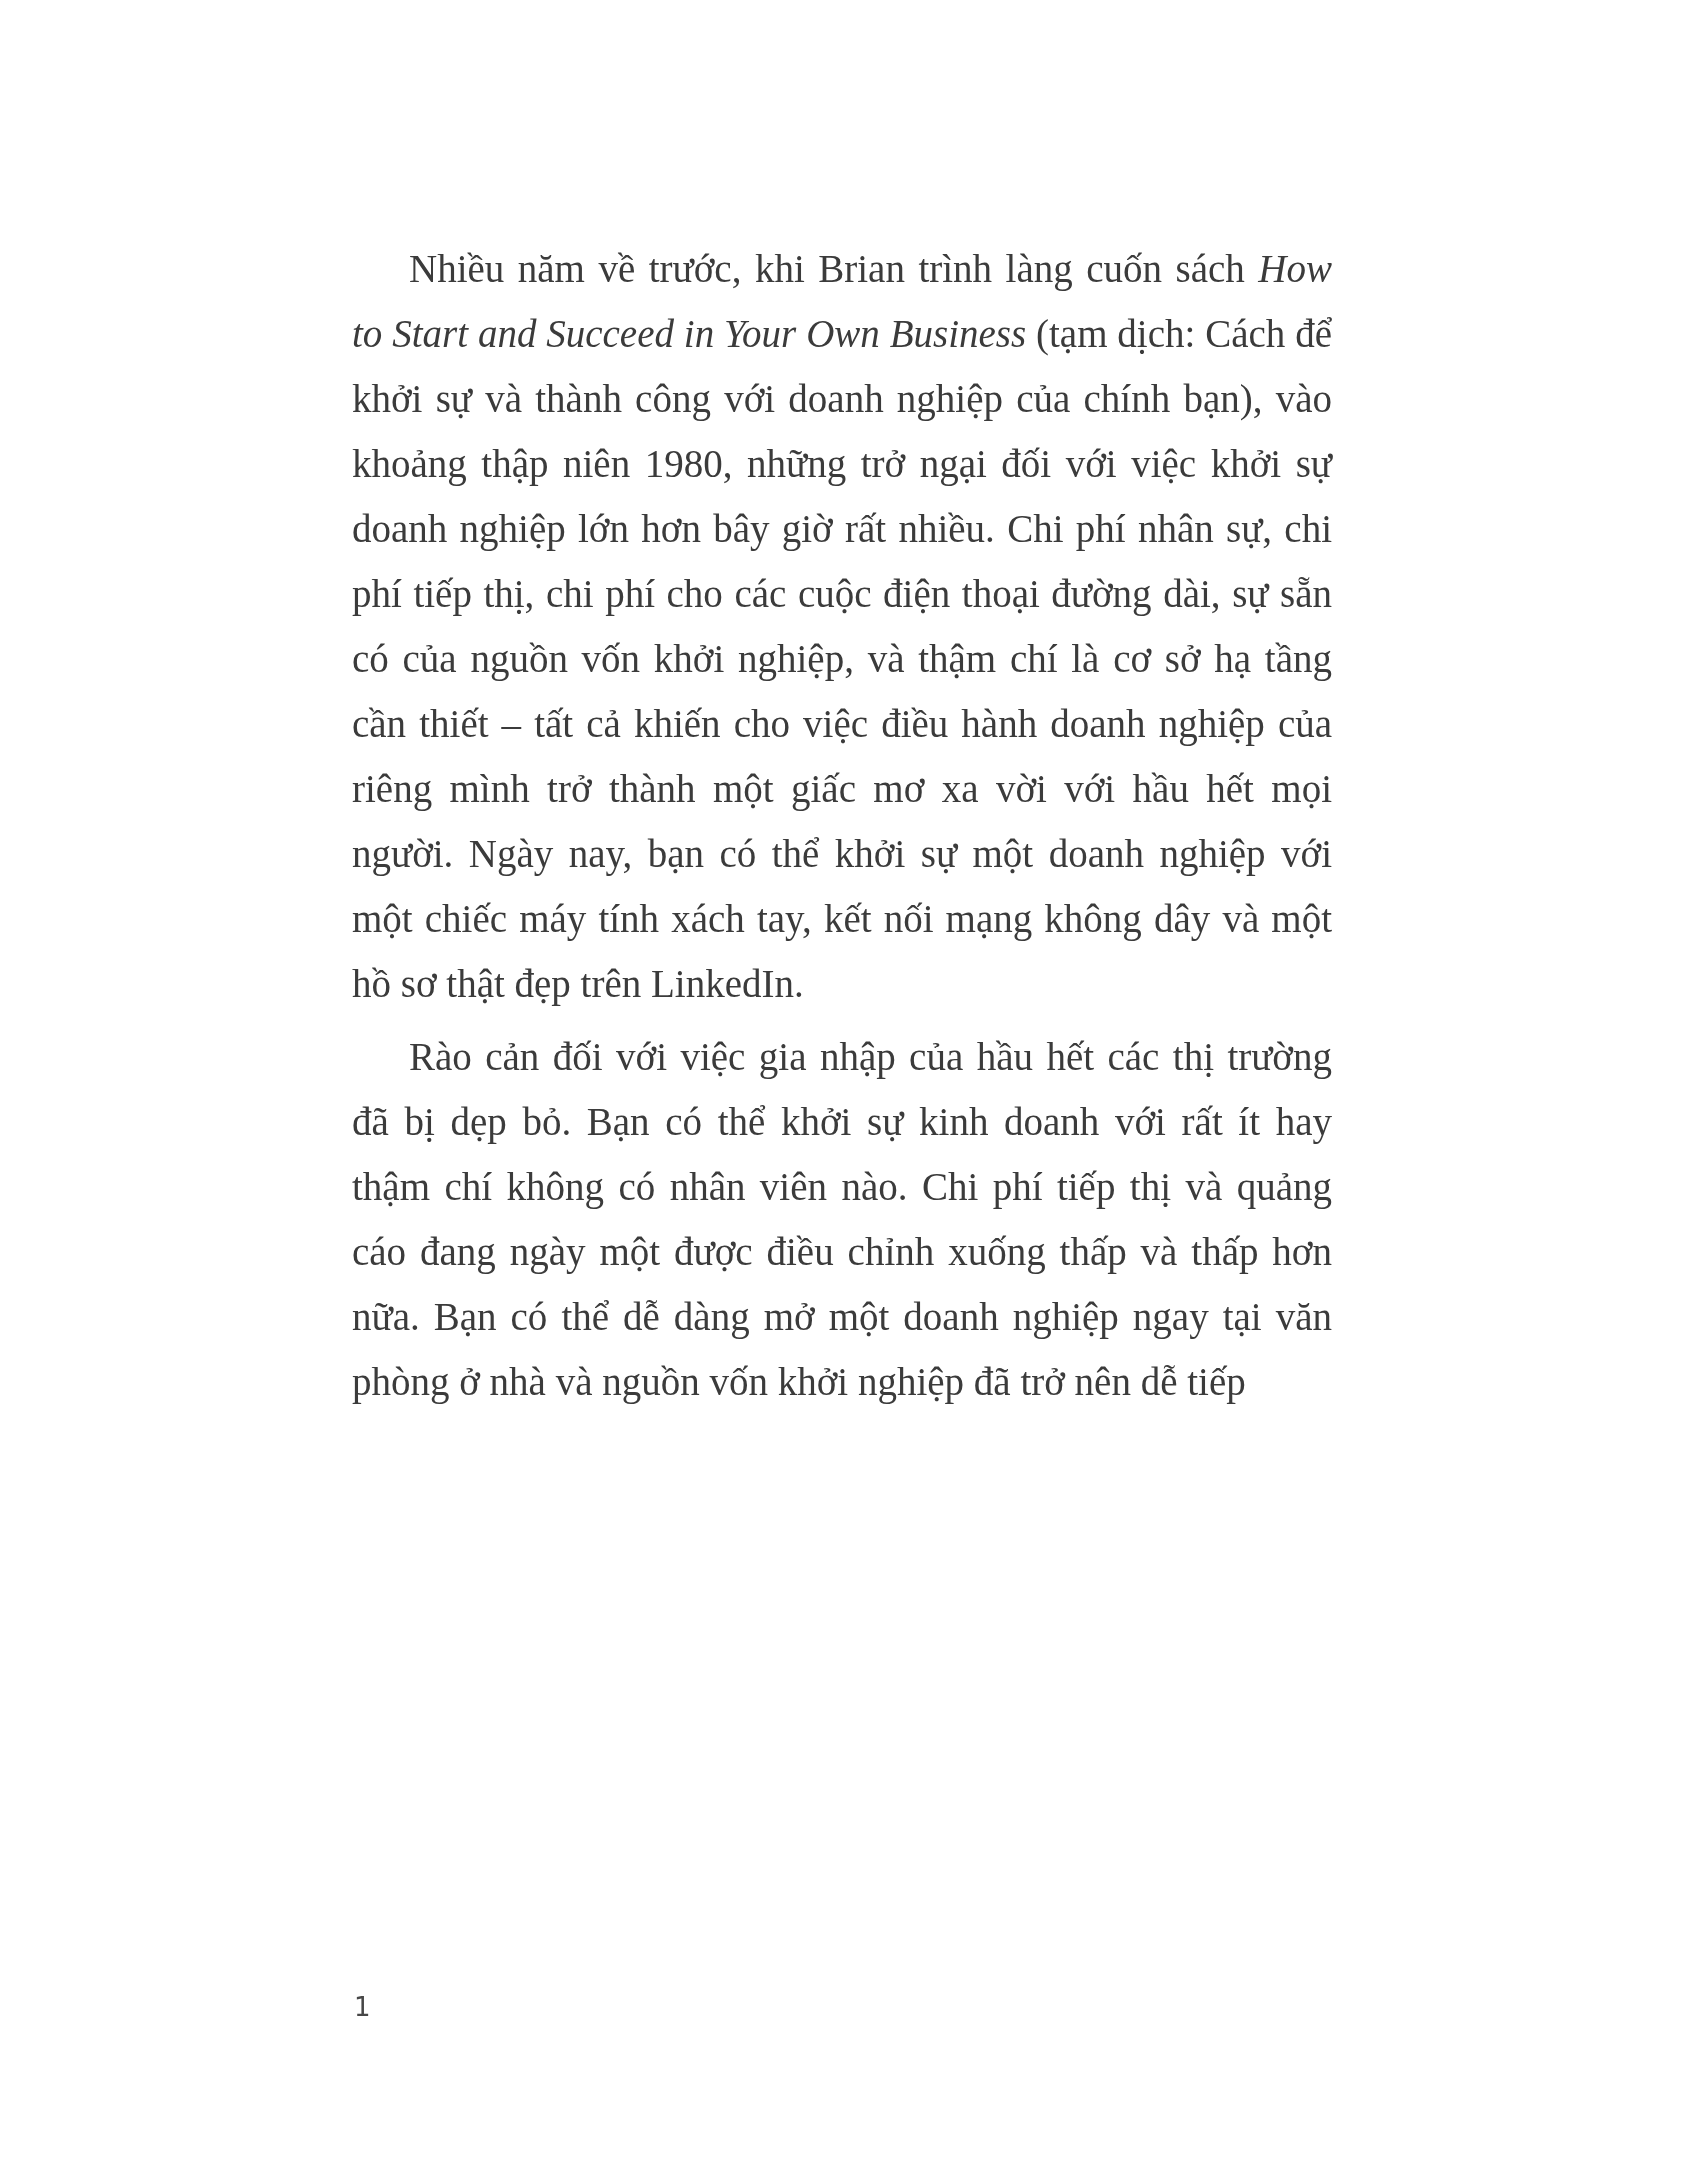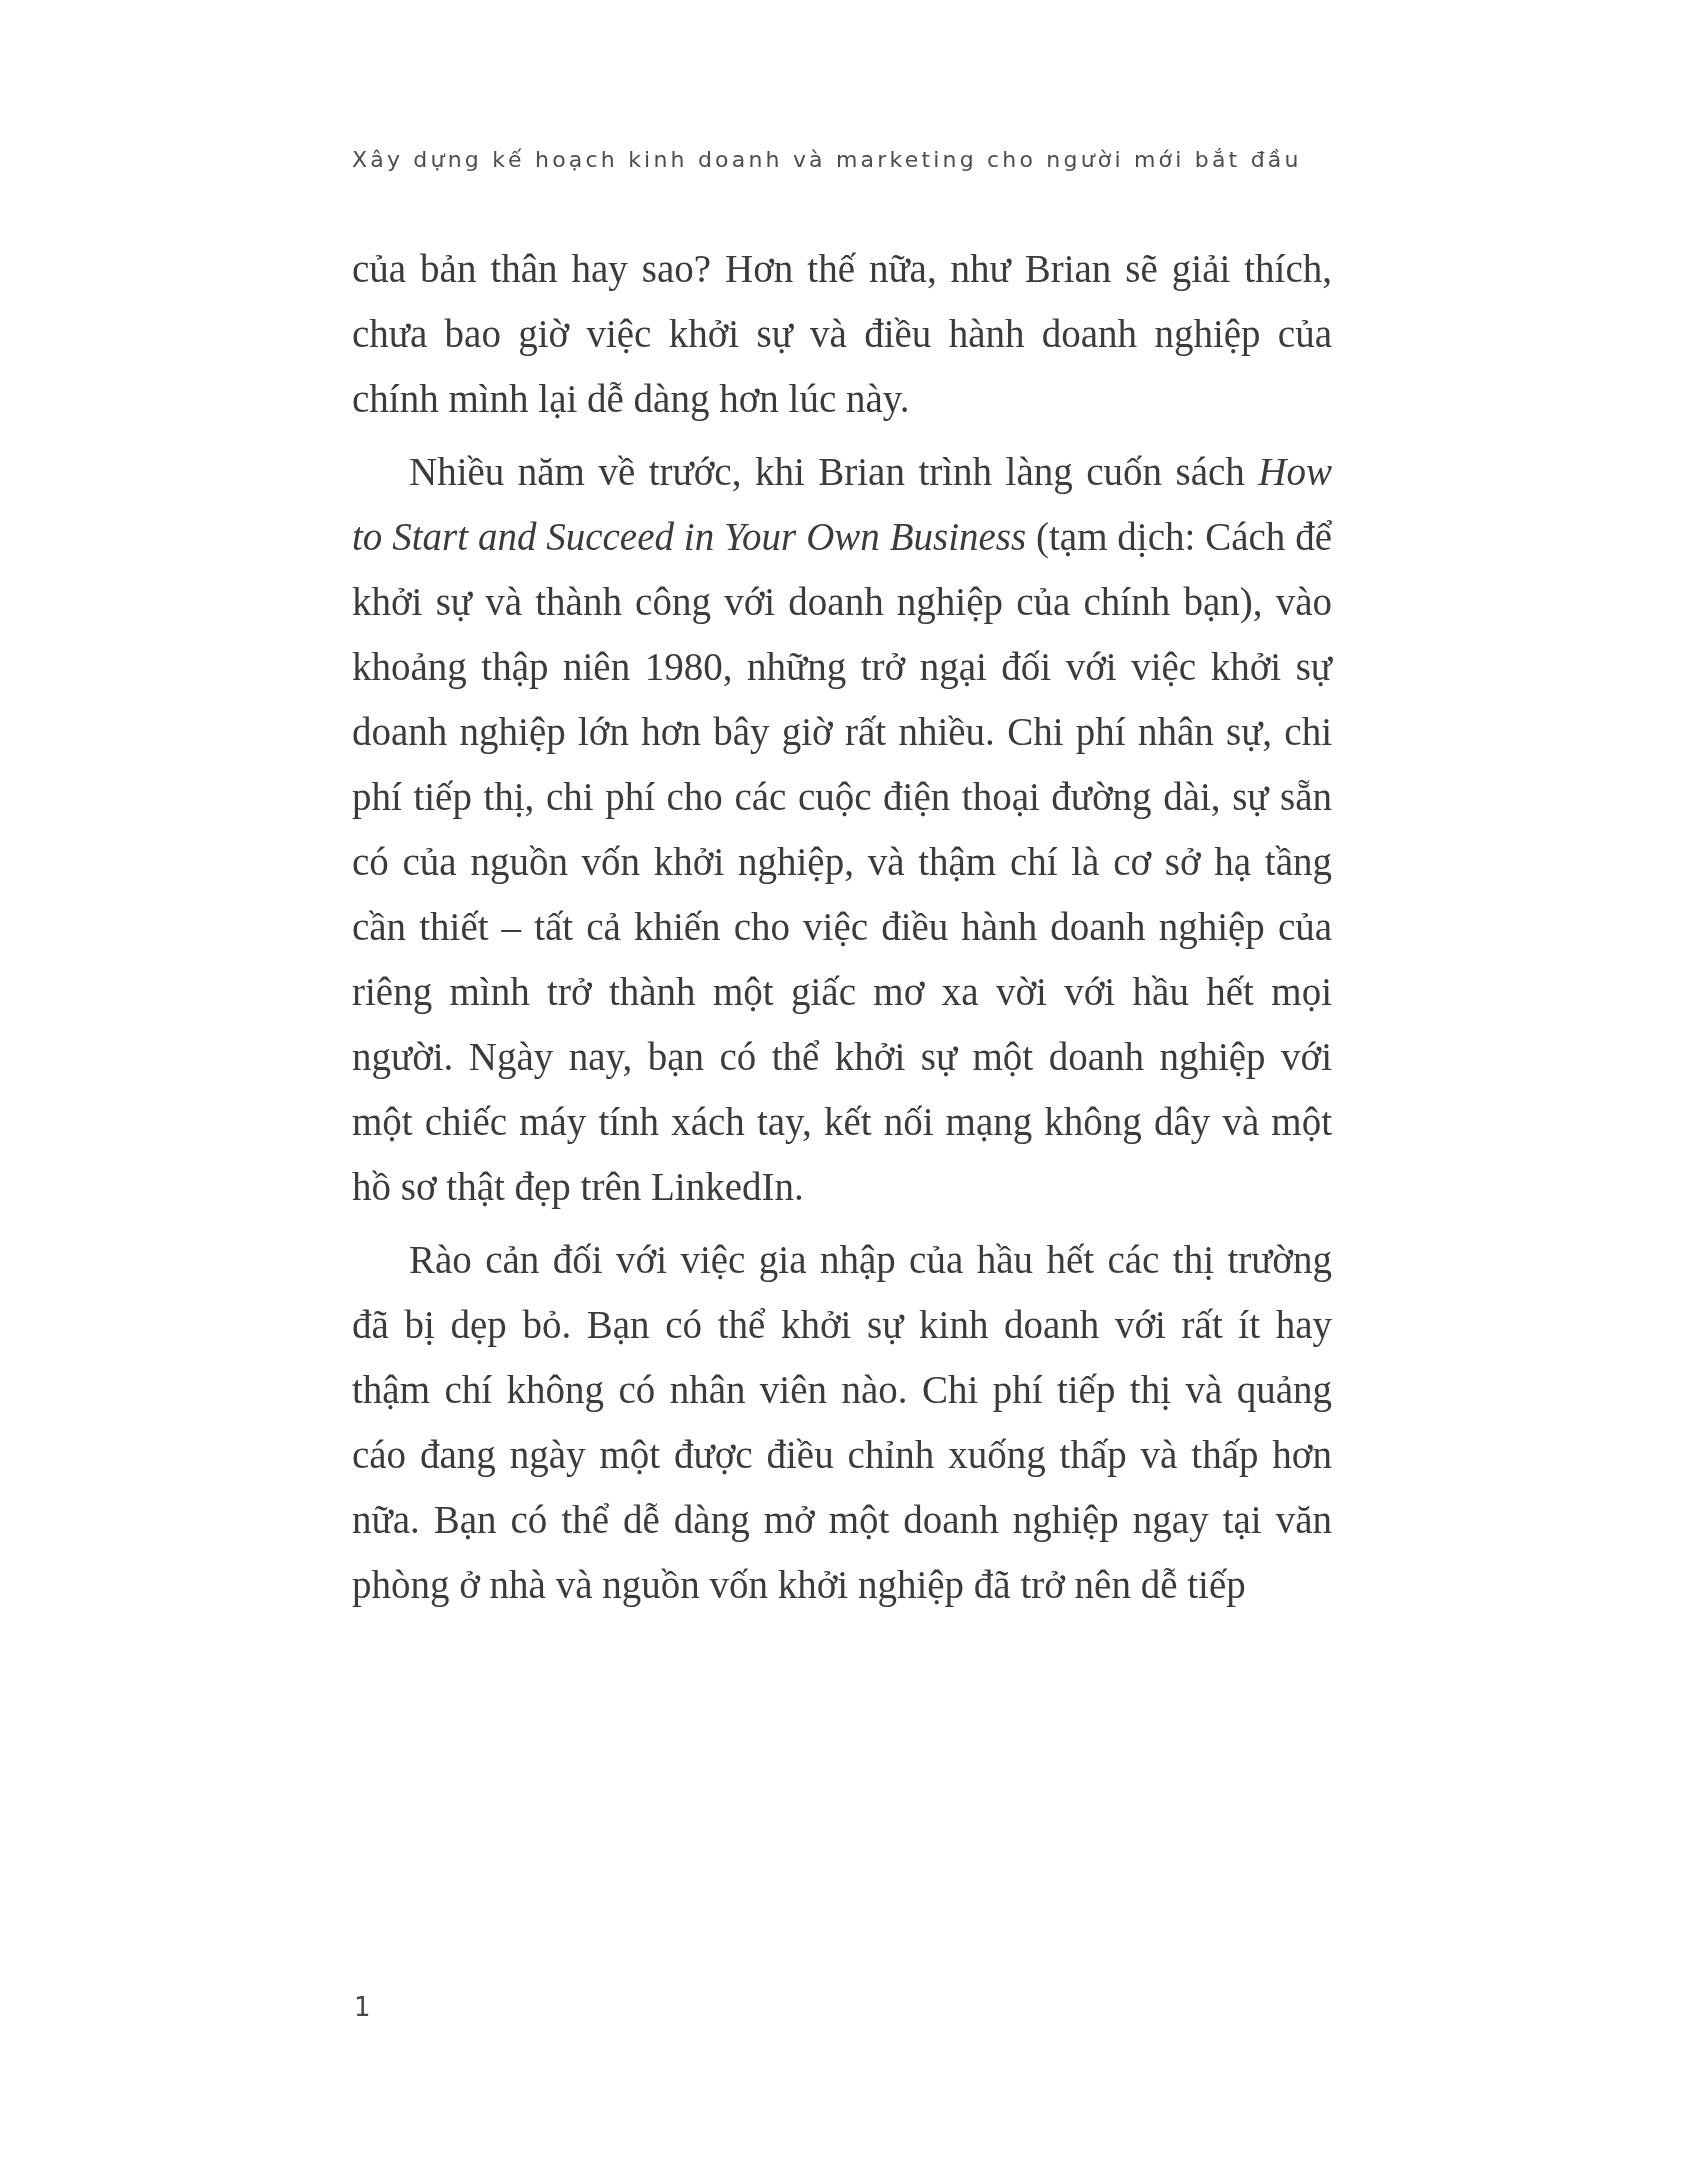"Xây dựng kế hoạch kinh" div.running-header { html: <div>Xây dựng kế hoạch kinh doanh và marketing cho người mới bắt đầu</div> -> none }
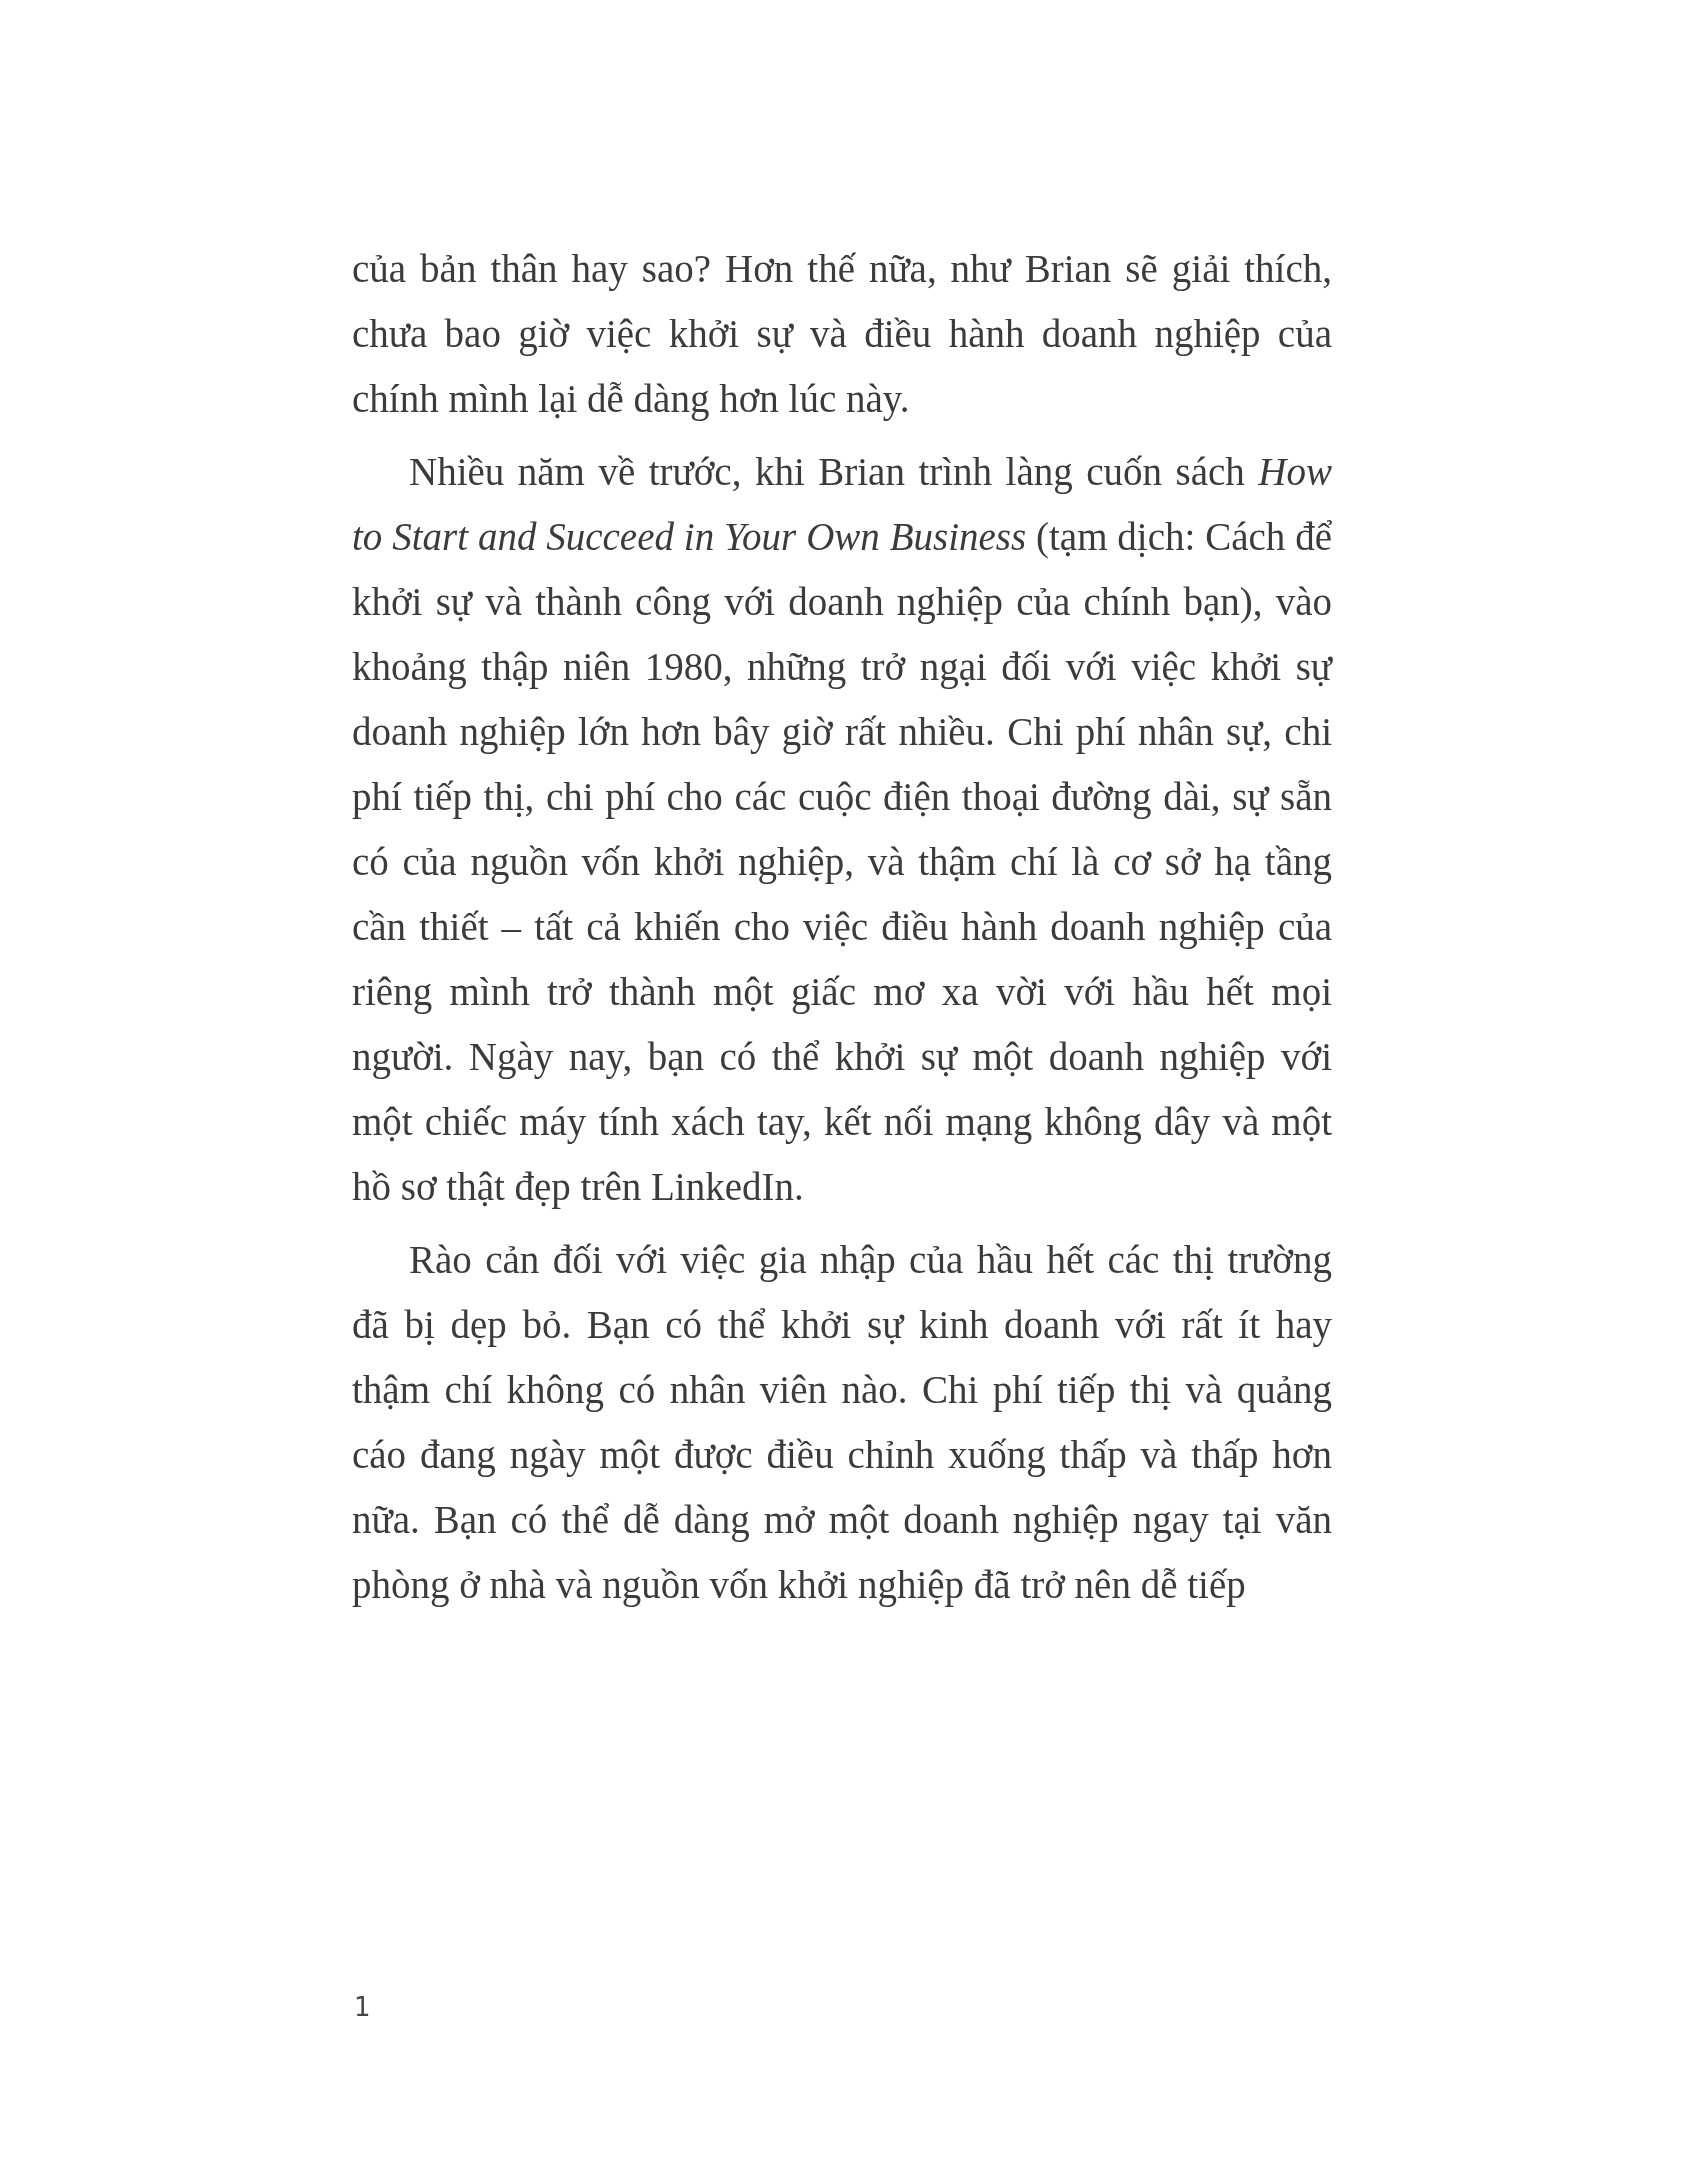"của bản thân hay sao?" p.para { html: <p>của bản thân hay sao? Hơn thế nữa, như Brian sẽ giải thích, chưa bao giờ việc khởi sự và điều hành doanh nghiệp của chính mình lại dễ dàng hơn lúc này.</p> -> none }
